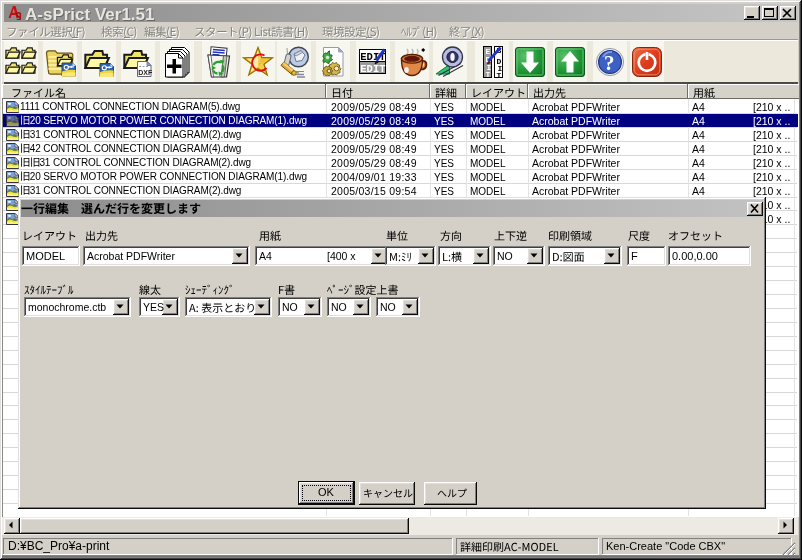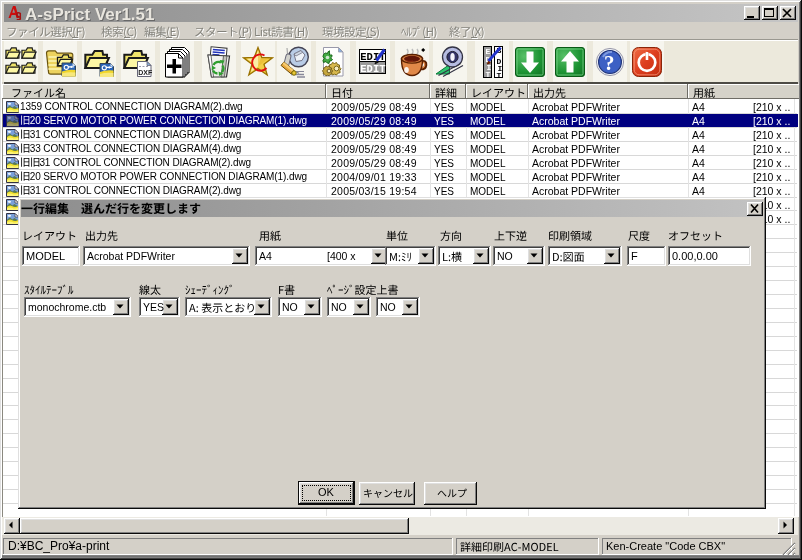"1359 CONTROL CONNECTION DIAGRAM(2).dwg" div.t { text: 1359 CONTROL CONNECTION DIAGRAM(2 -> 1111 CONTROL CONNECTION DIAGRAM(5 }
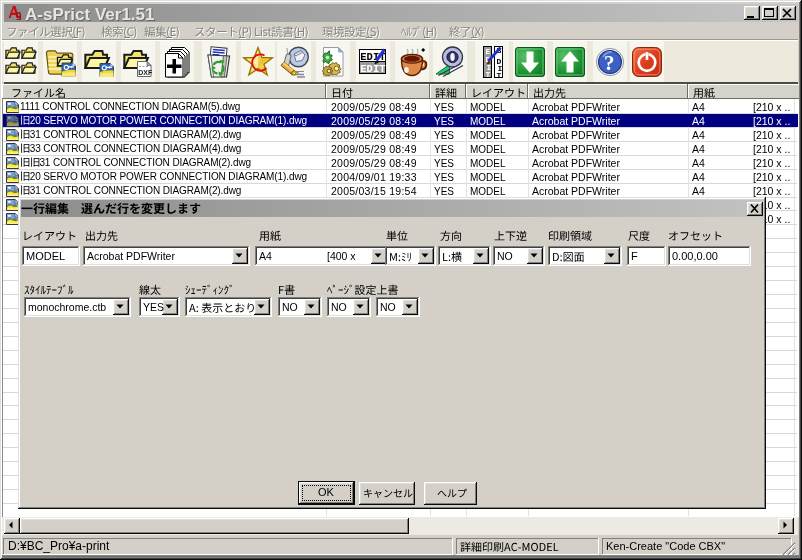"33 CONTROL CONNECTION DIAGRAM(4).dwg" div.t { text: 33 -> 42 }
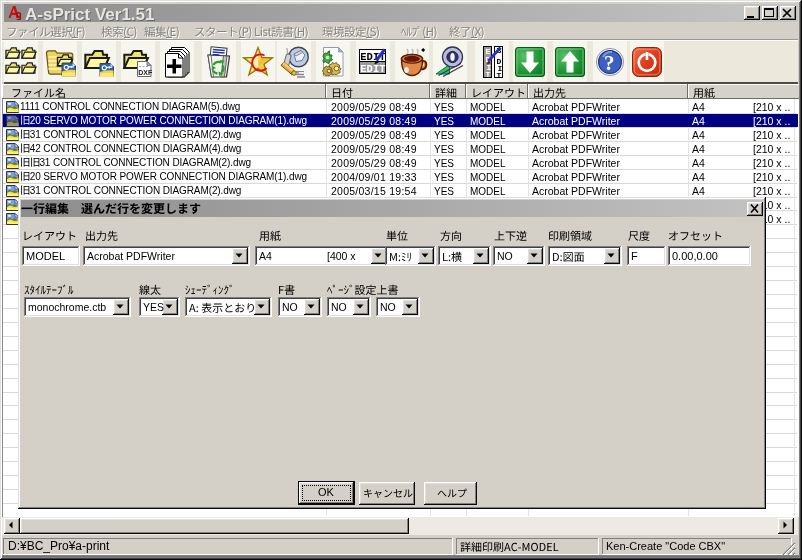"2005/03/15 19:54" div.t { text: 19:54 -> 09:54 }
